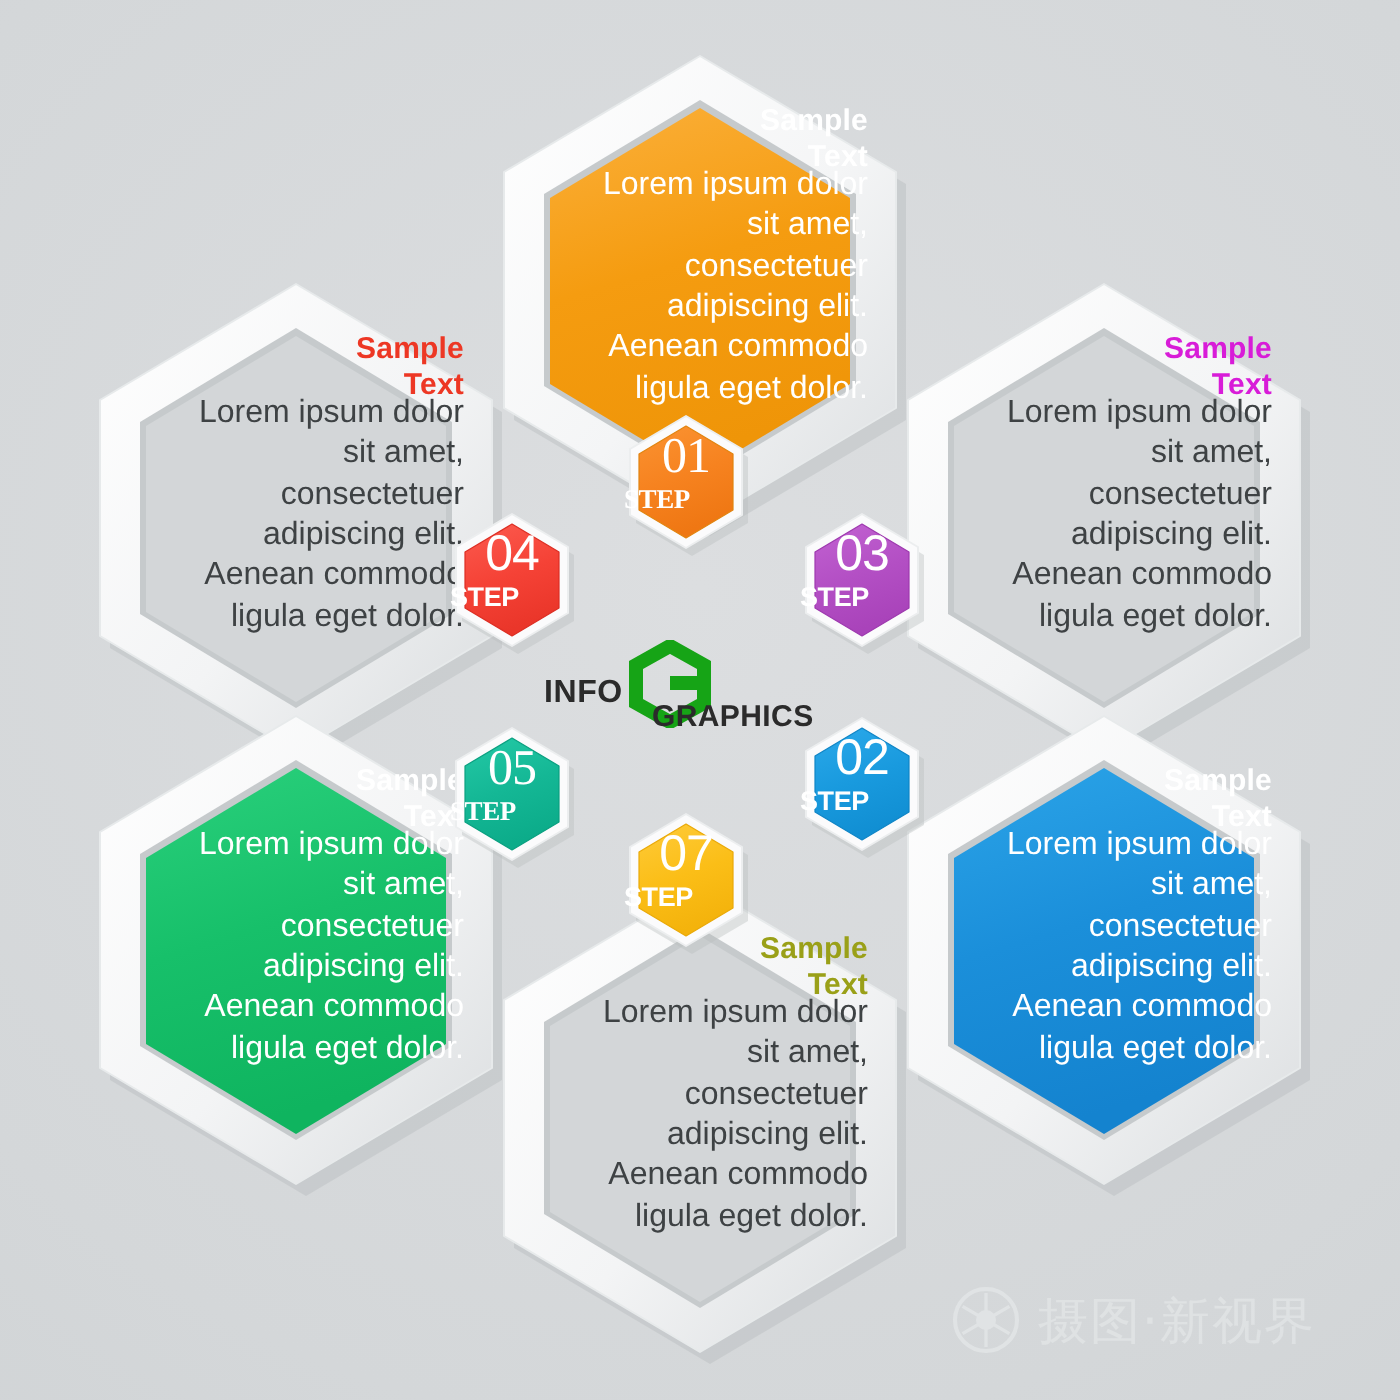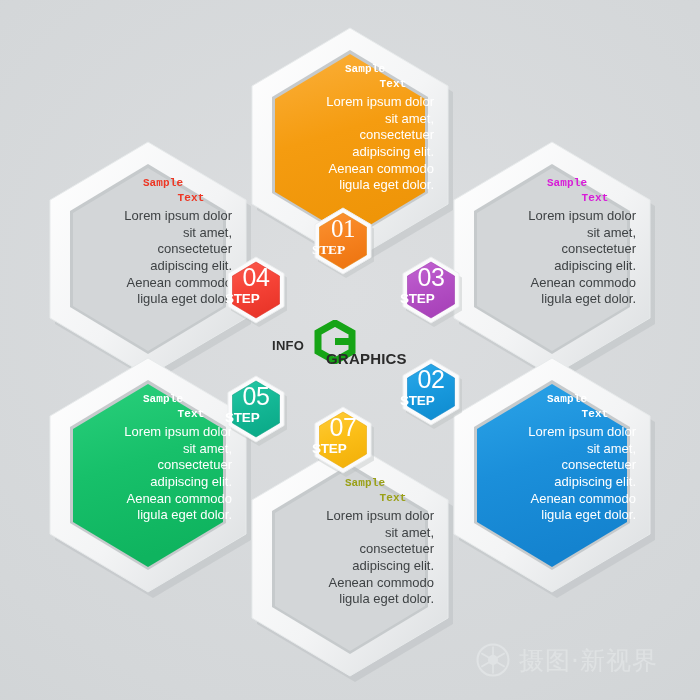"Sample" .sample { font-family: Liberation Mono, monospace -> none; font-size: 11px -> 15px; text-align: center -> right }
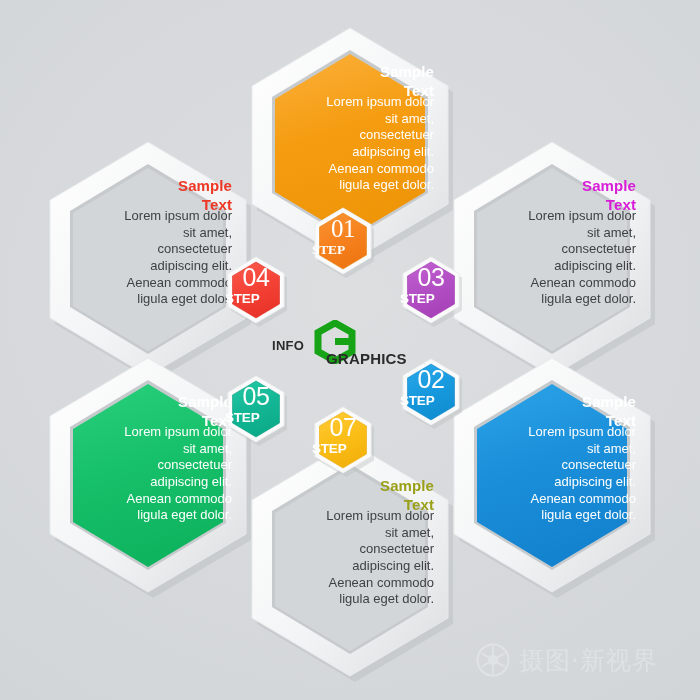"Lorem ipsum dolor" .body { font-size: 13px -> 16px }
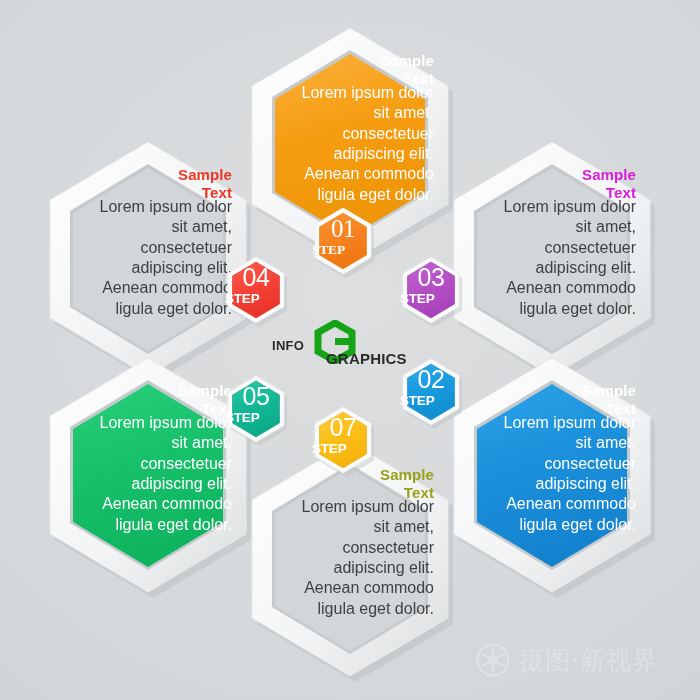"INFO" #logo .info { font-size: 13px -> 16px }
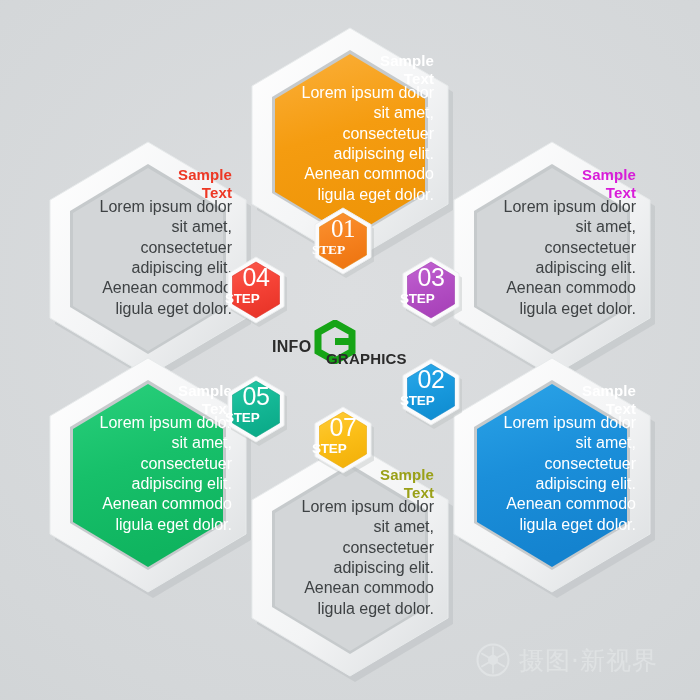"05" div.badge { font-family: none -> Liberation Serif, serif; top: 375px -> 363px }
